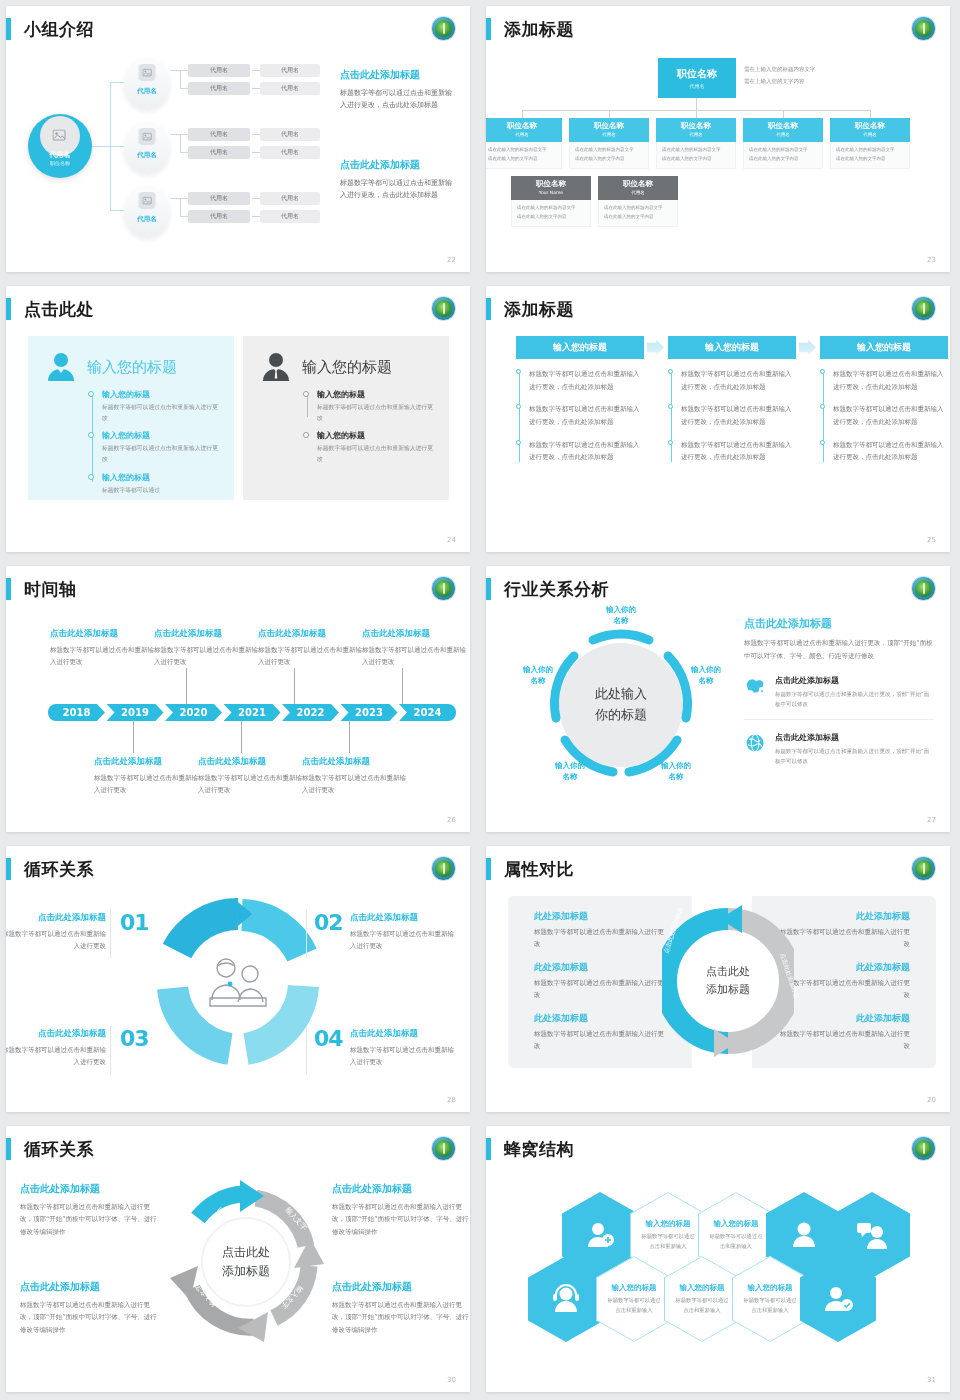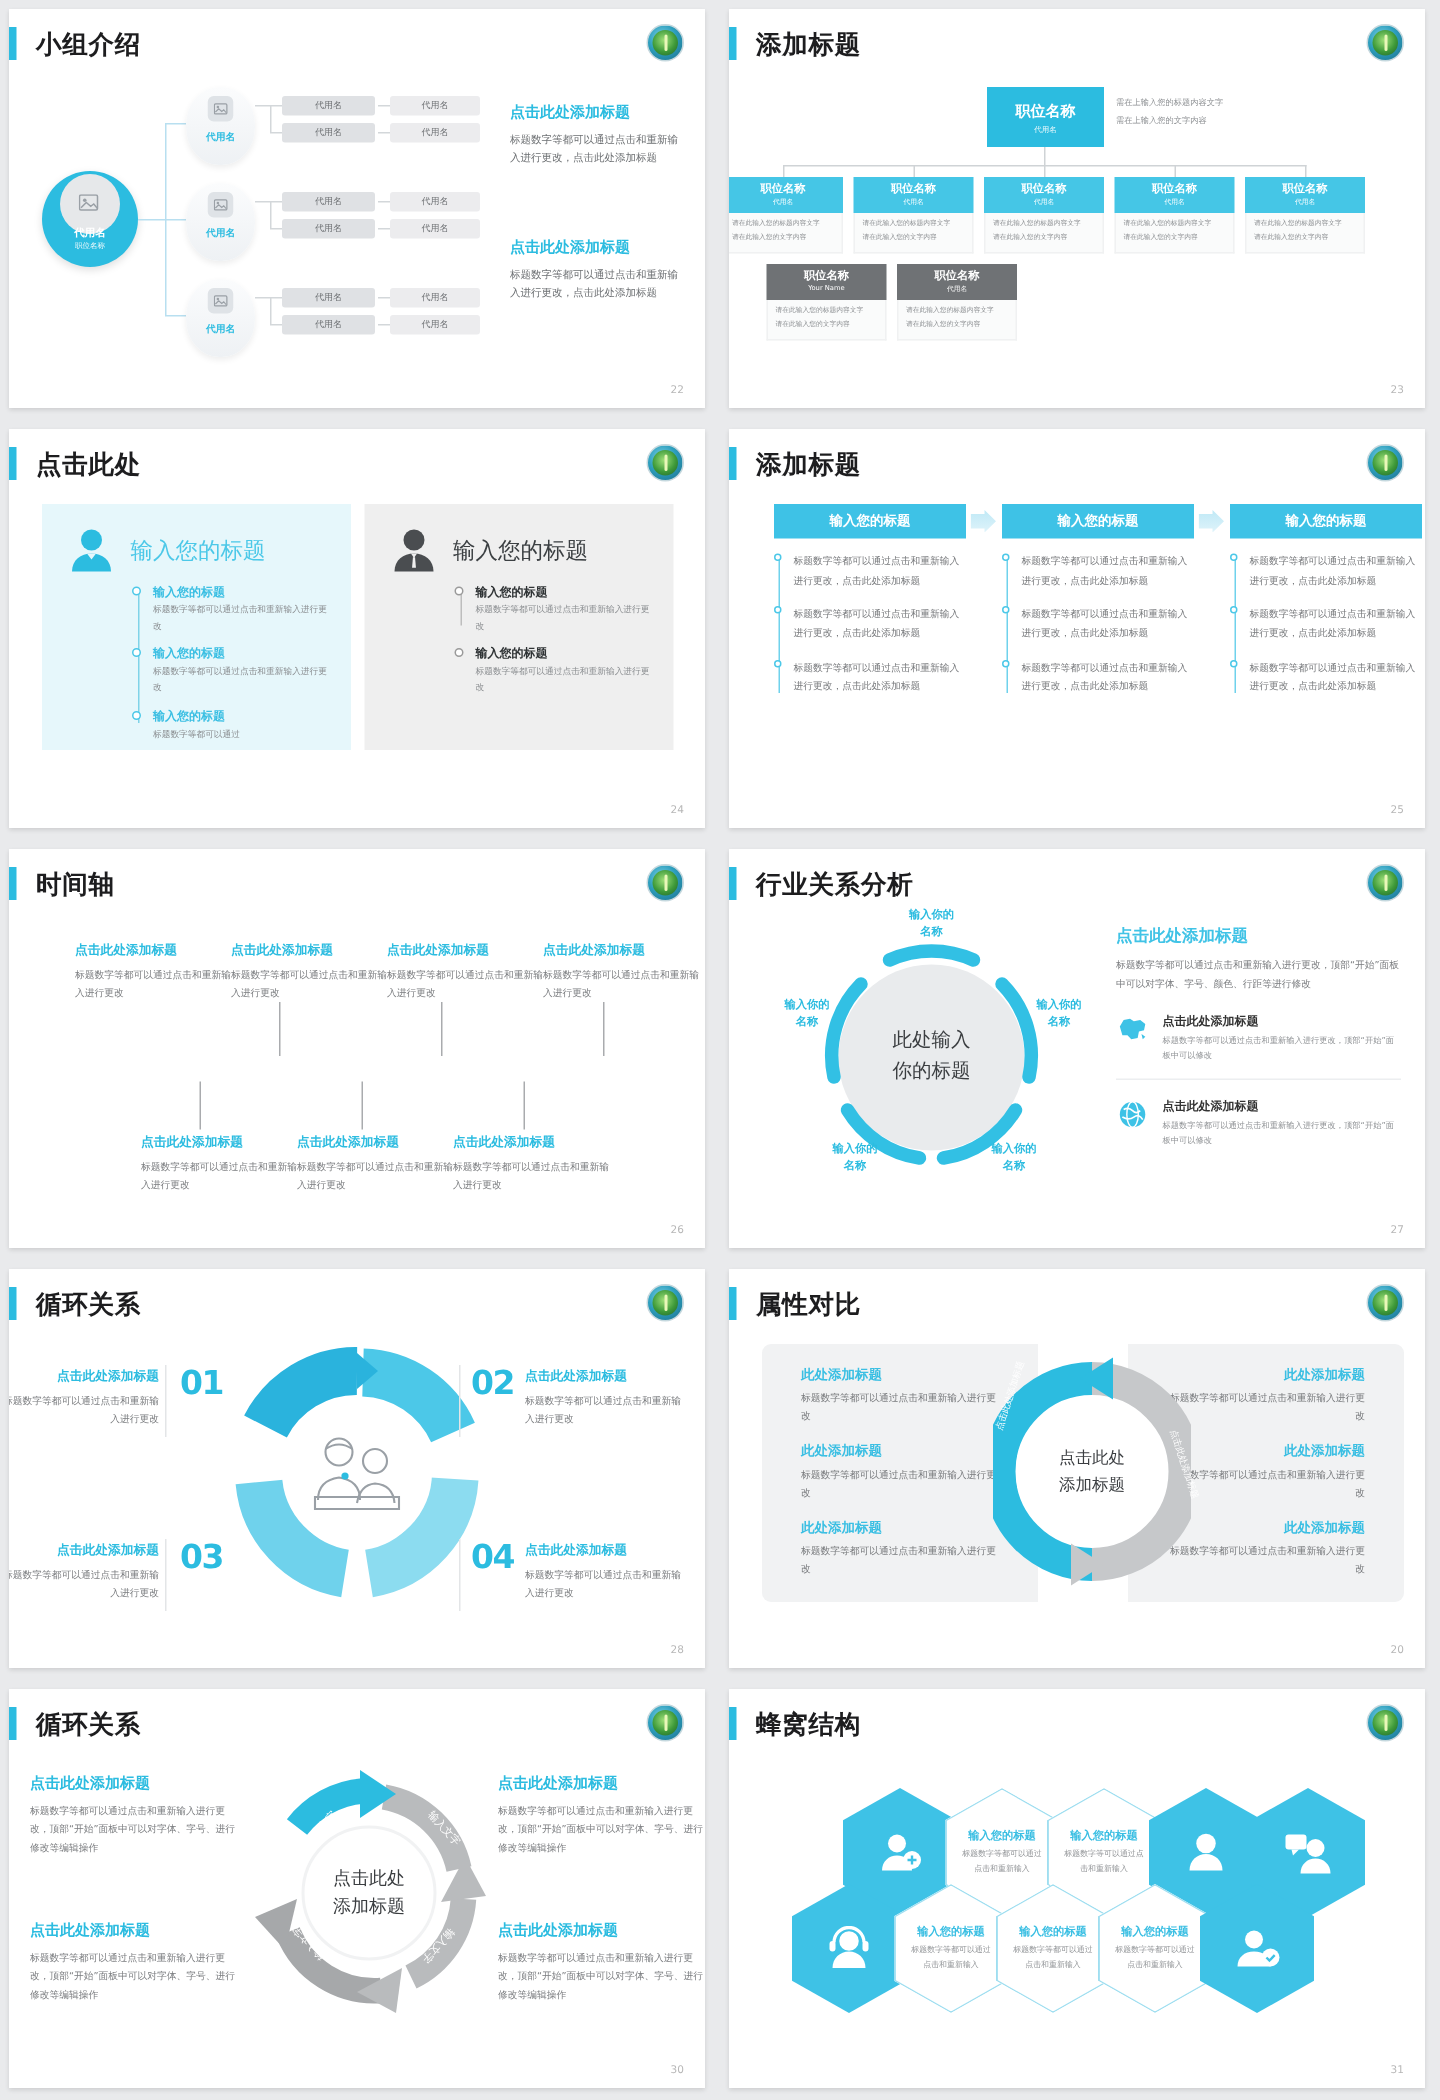"2018" div.s26-band { html: none -> <div> <div>2018</div> <div>2019</div> <div>2020</div> <div>2021</div> <div>2022</div> <div>2023</div> <div>2024</div> </div> }
